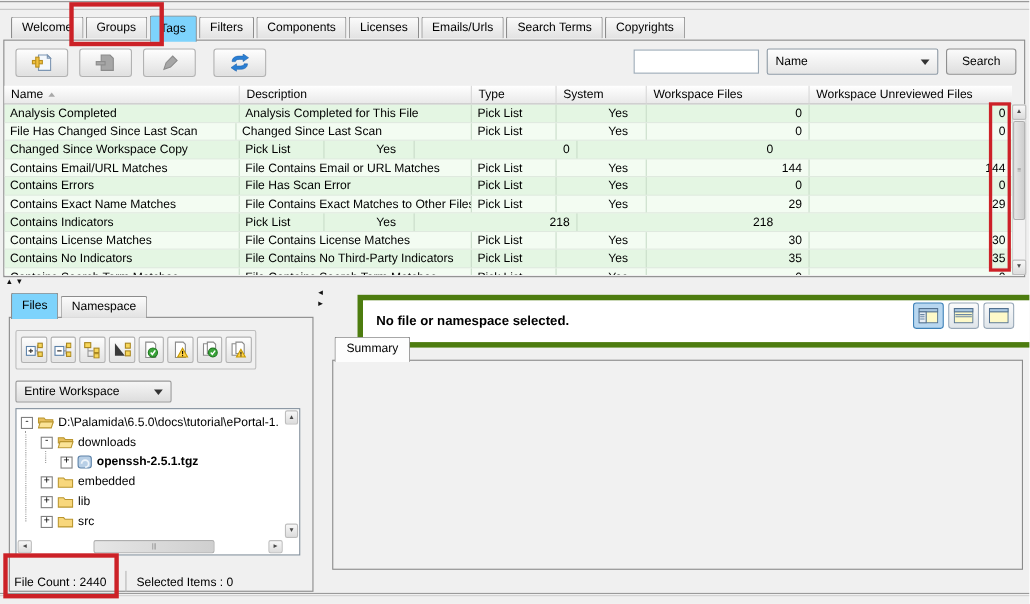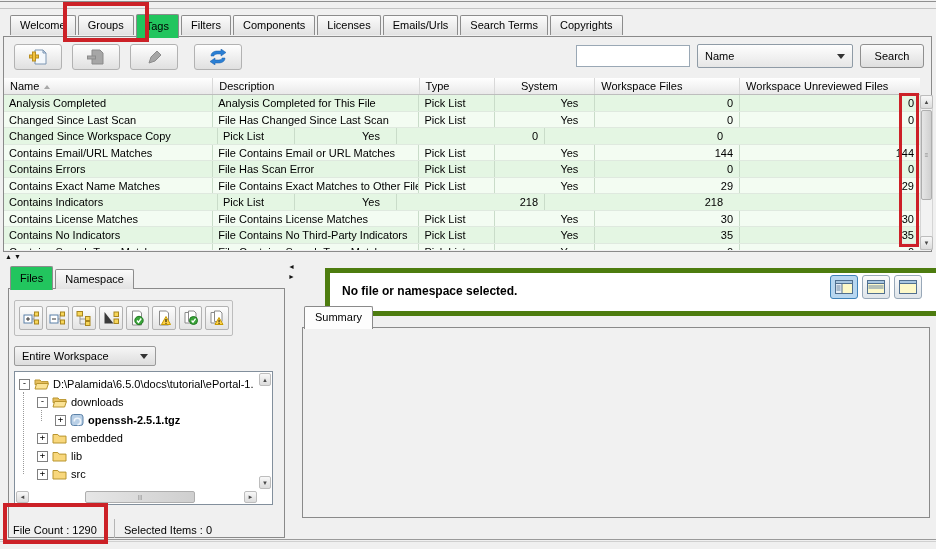"Tags" .tab.active { background: #22c55e -> #7dd3fc }
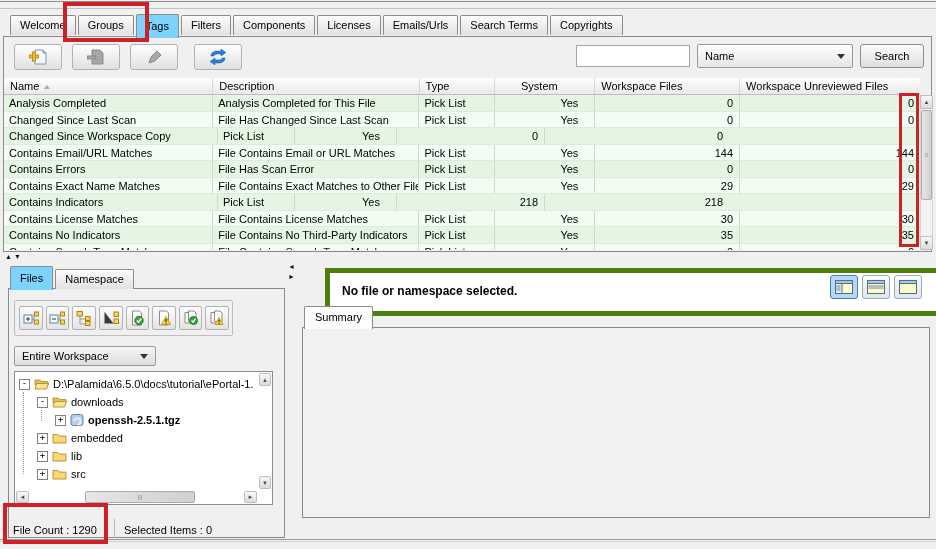"System" .w3 { margin-left: 20px -> none }
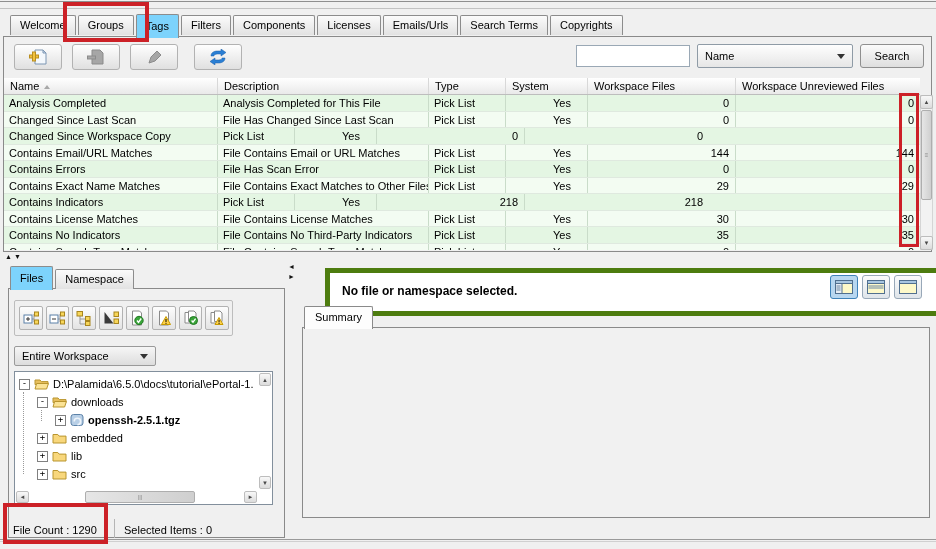"Changed Since Last Scan" div.tcell { order: before "File Has Changed Since Last" -> after "File Has Changed Since Last" }
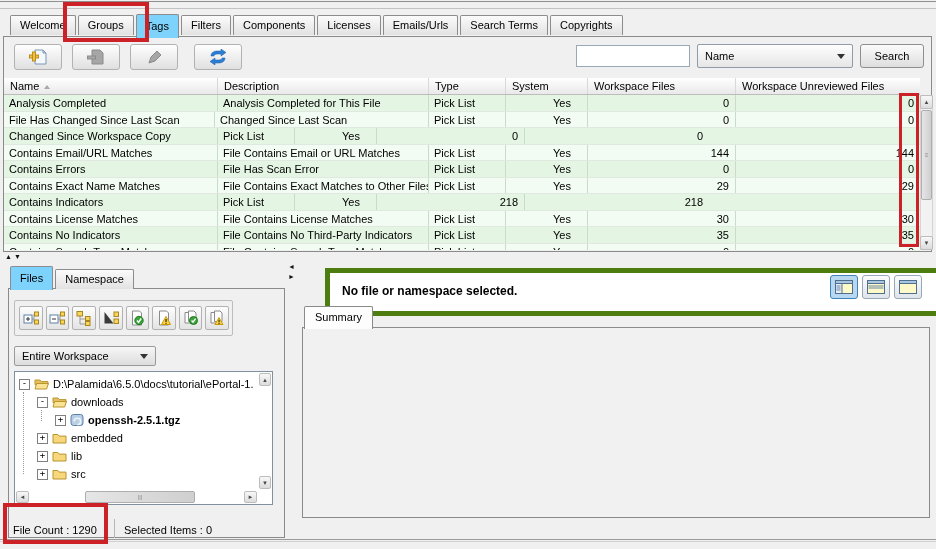"File Count : 1290" div.statustext { text: 1290 -> 2440 }
